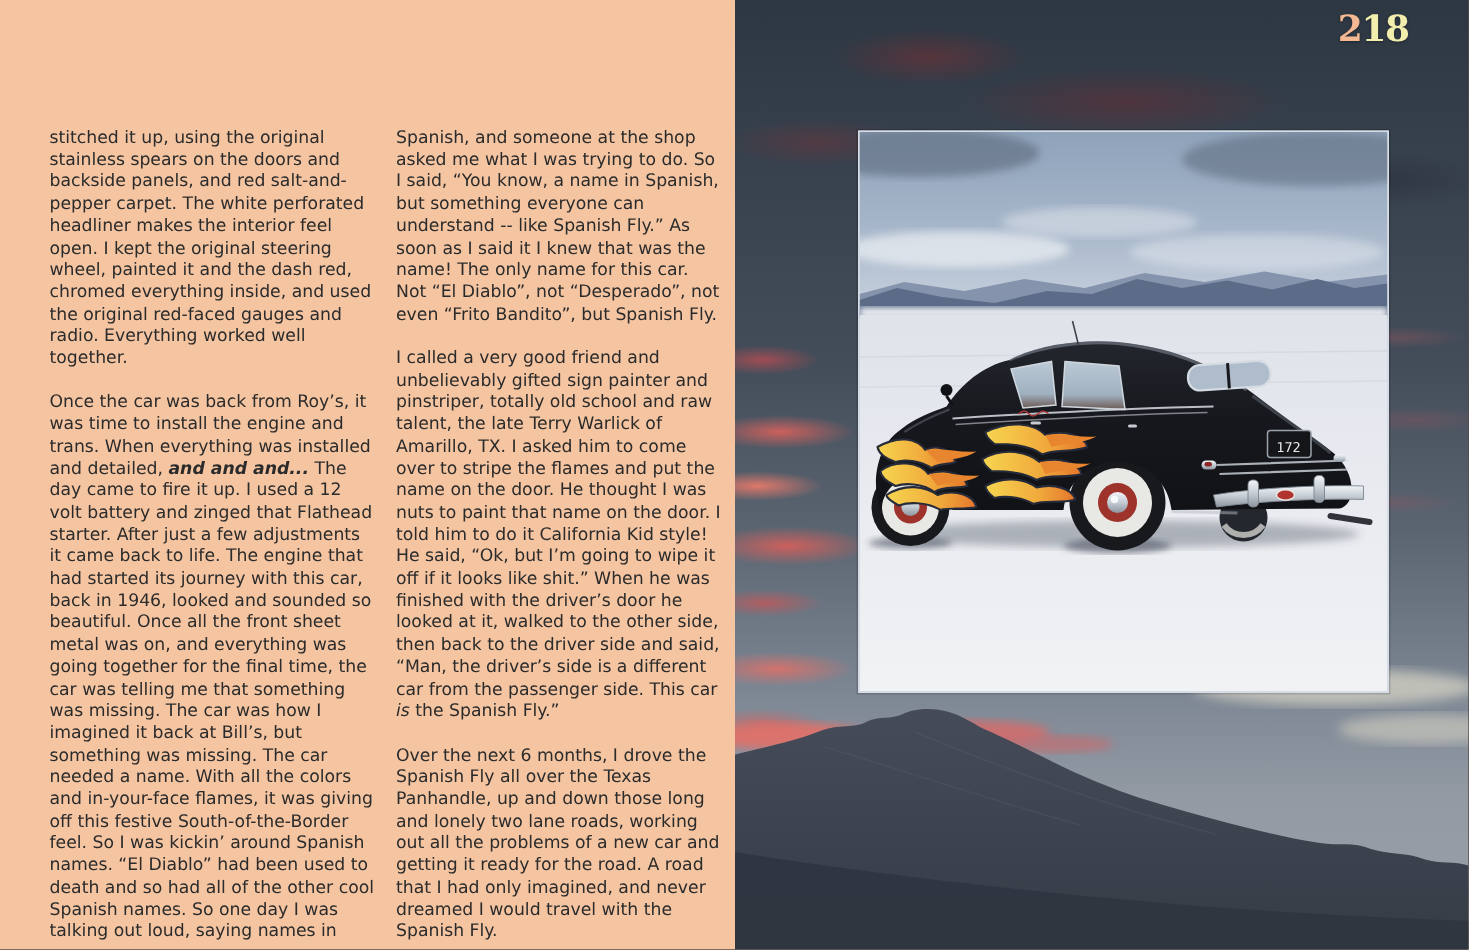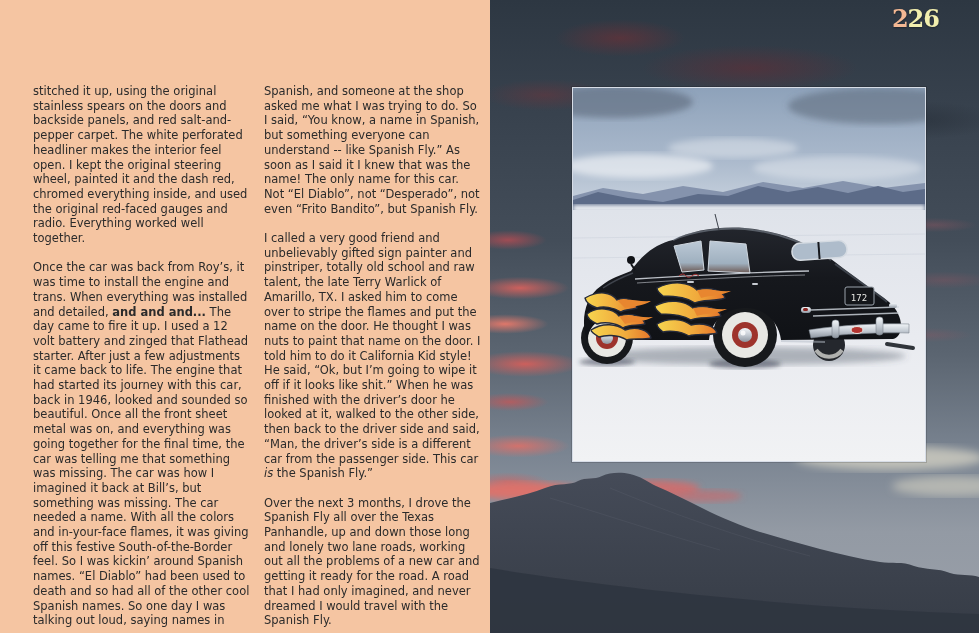"26" span { text: 26 -> 18 }
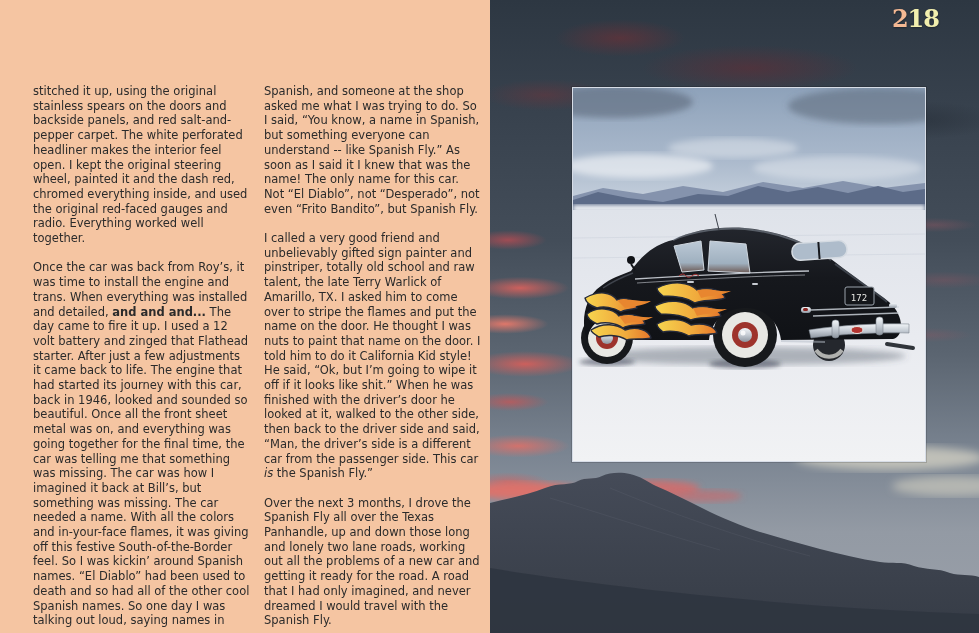"and and and..." .text-col .b { font-style: none -> italic }
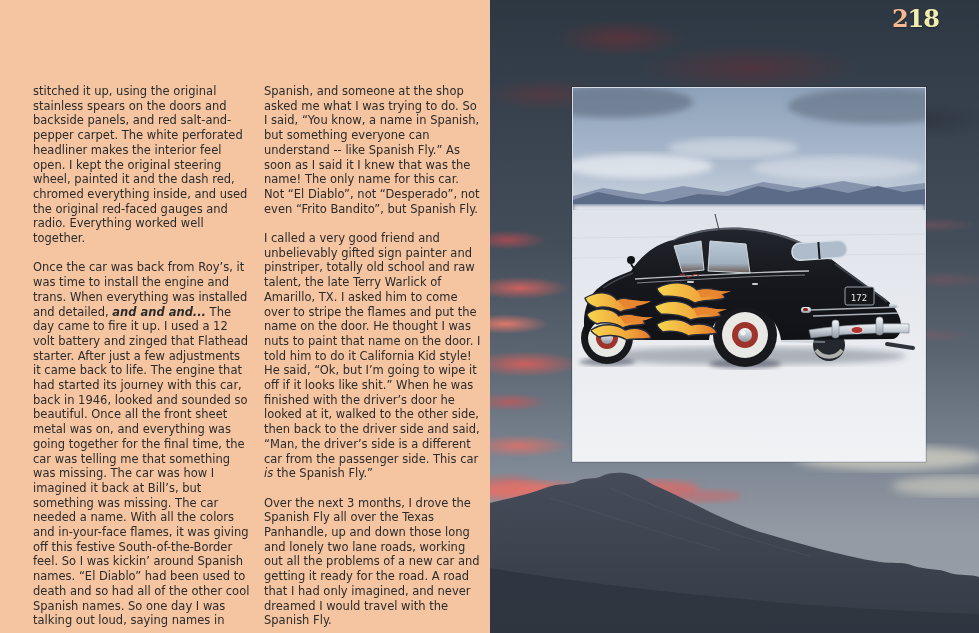"Over the next 3 months," span { text: 3 -> 6 }
